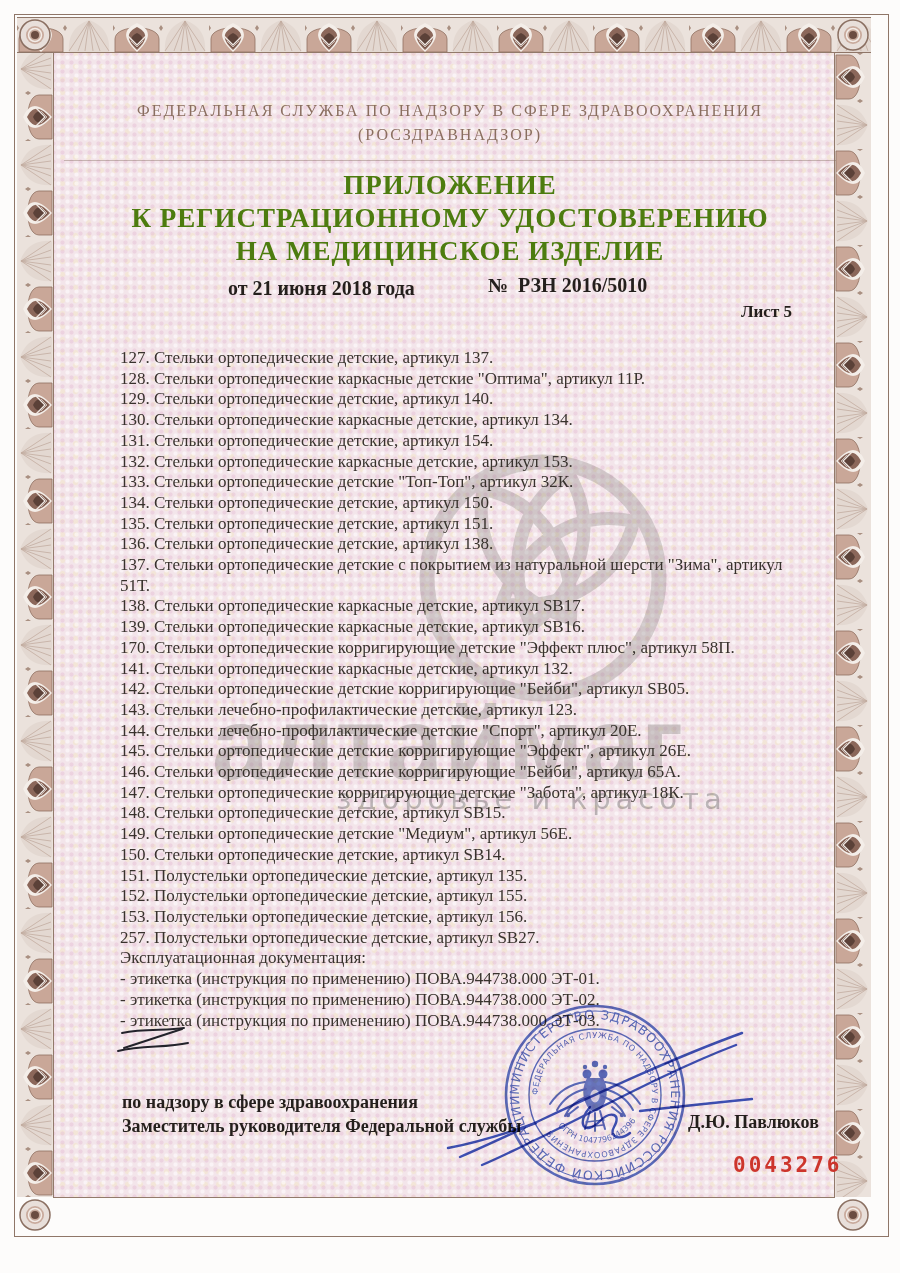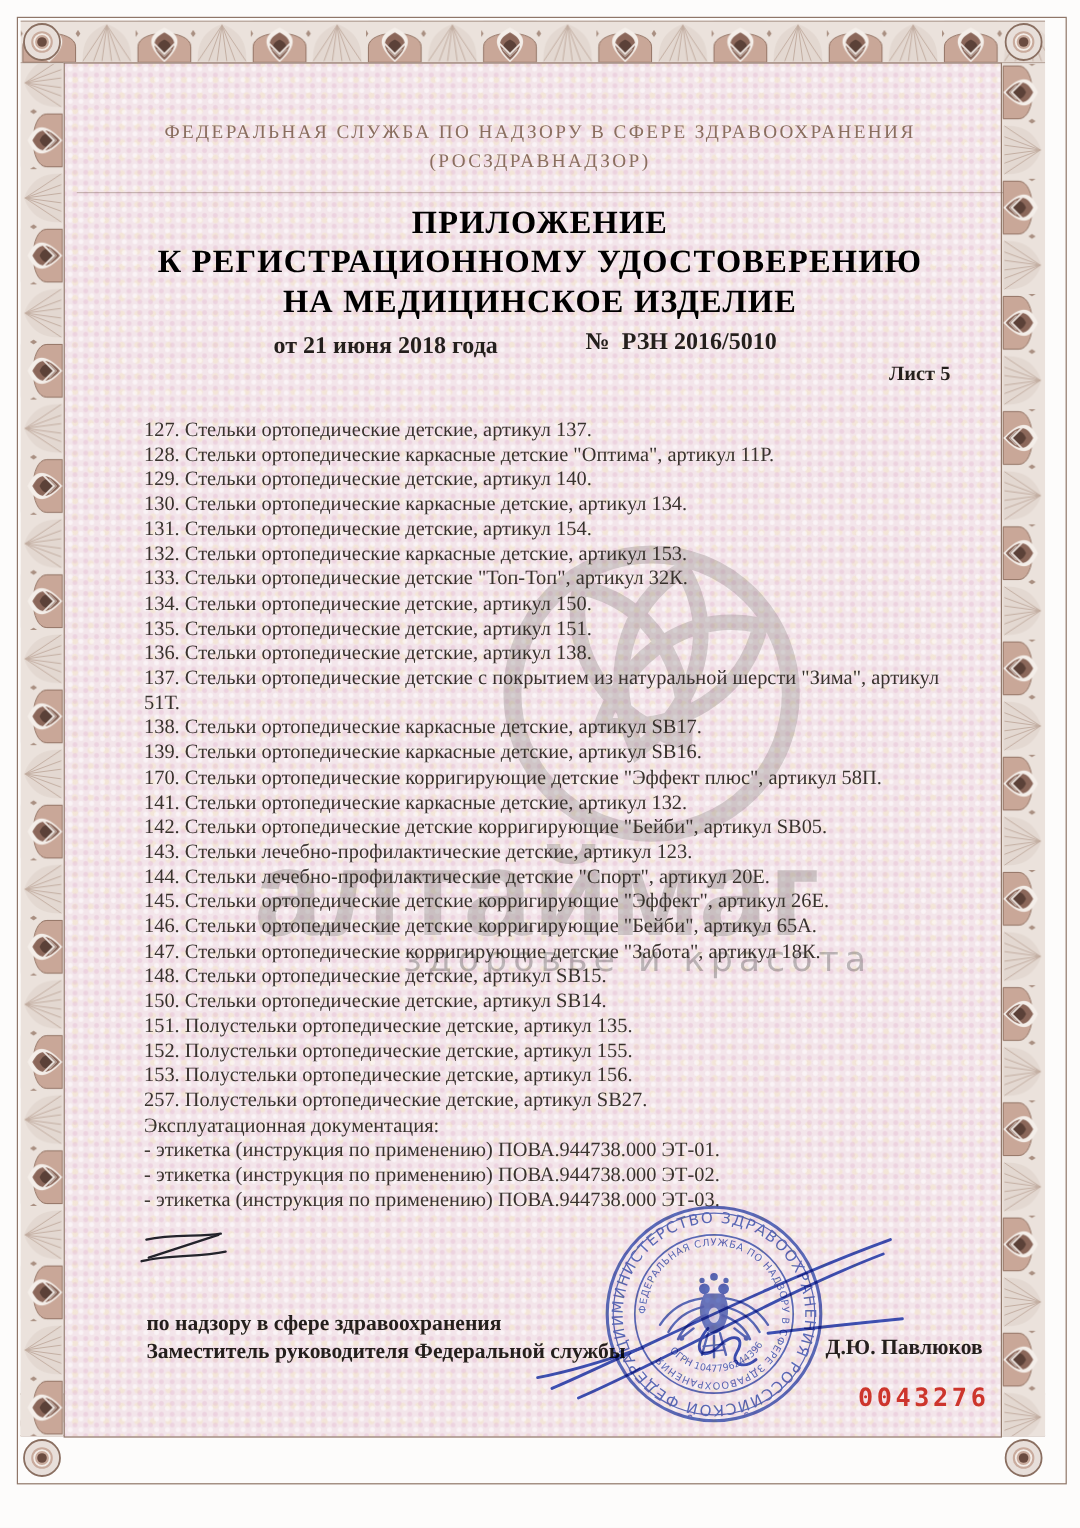"ПРИЛОЖЕНИЕ" .doc-title { color: #000000 -> #4d7c0f }
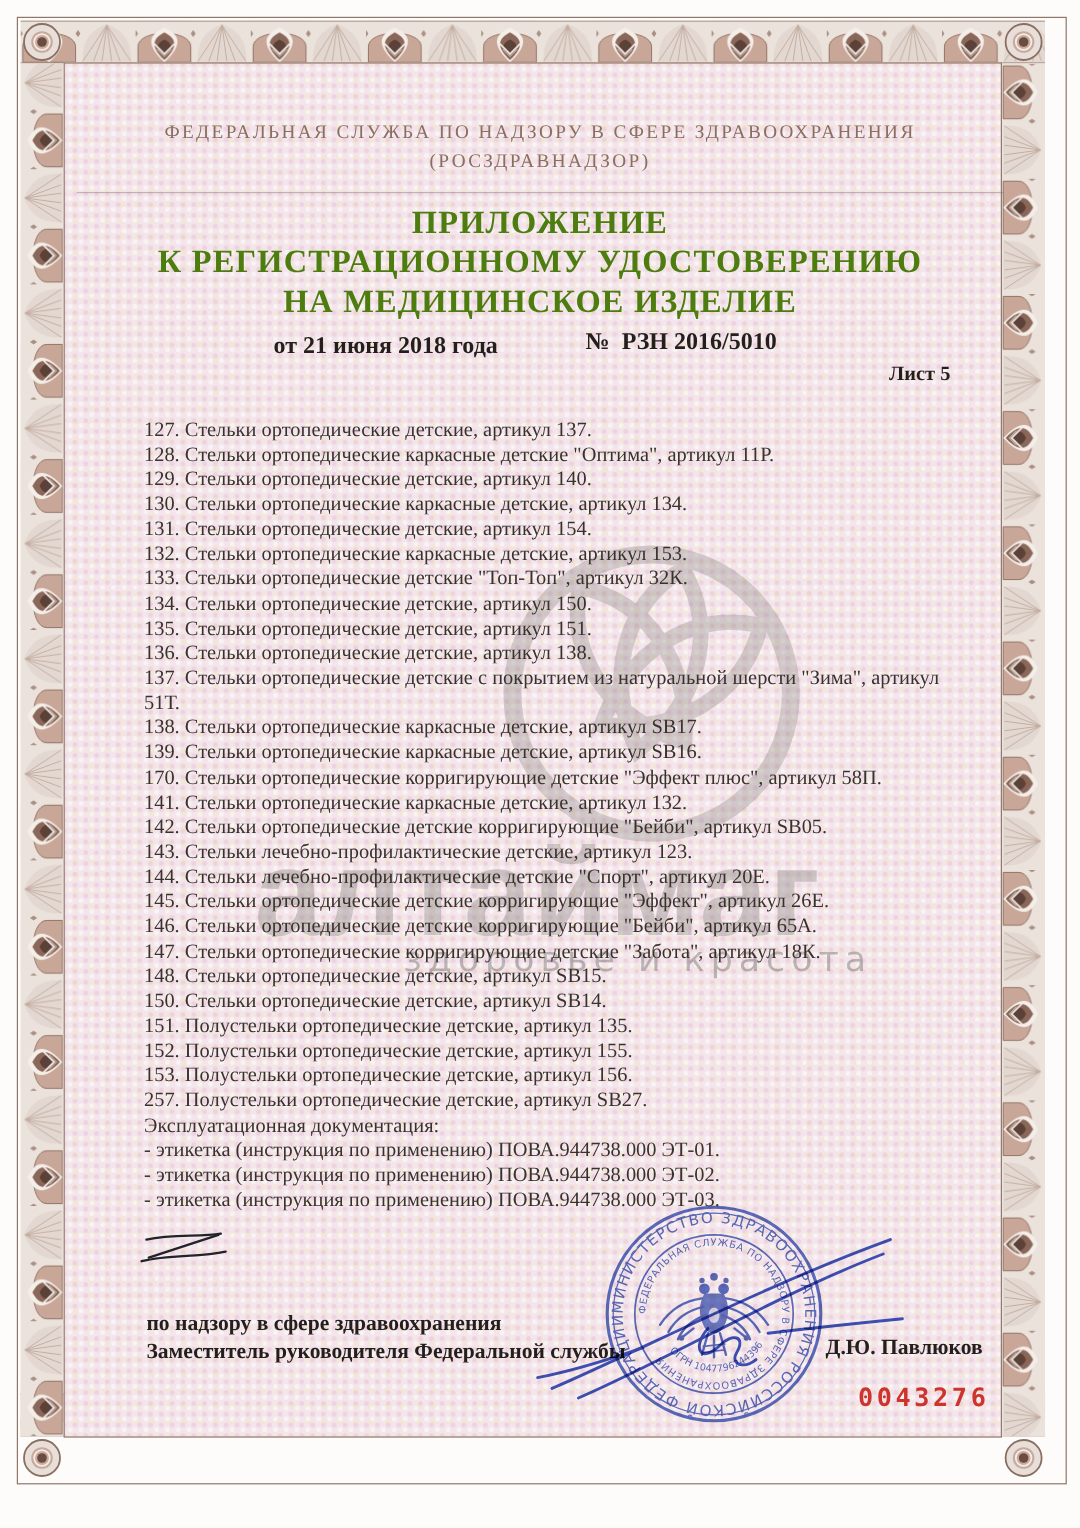"149. Стельки ортопедические детские" div { html: none -> <div>149. Стельки ортопедические детские "Медиум", артикул 56Е.</div> }
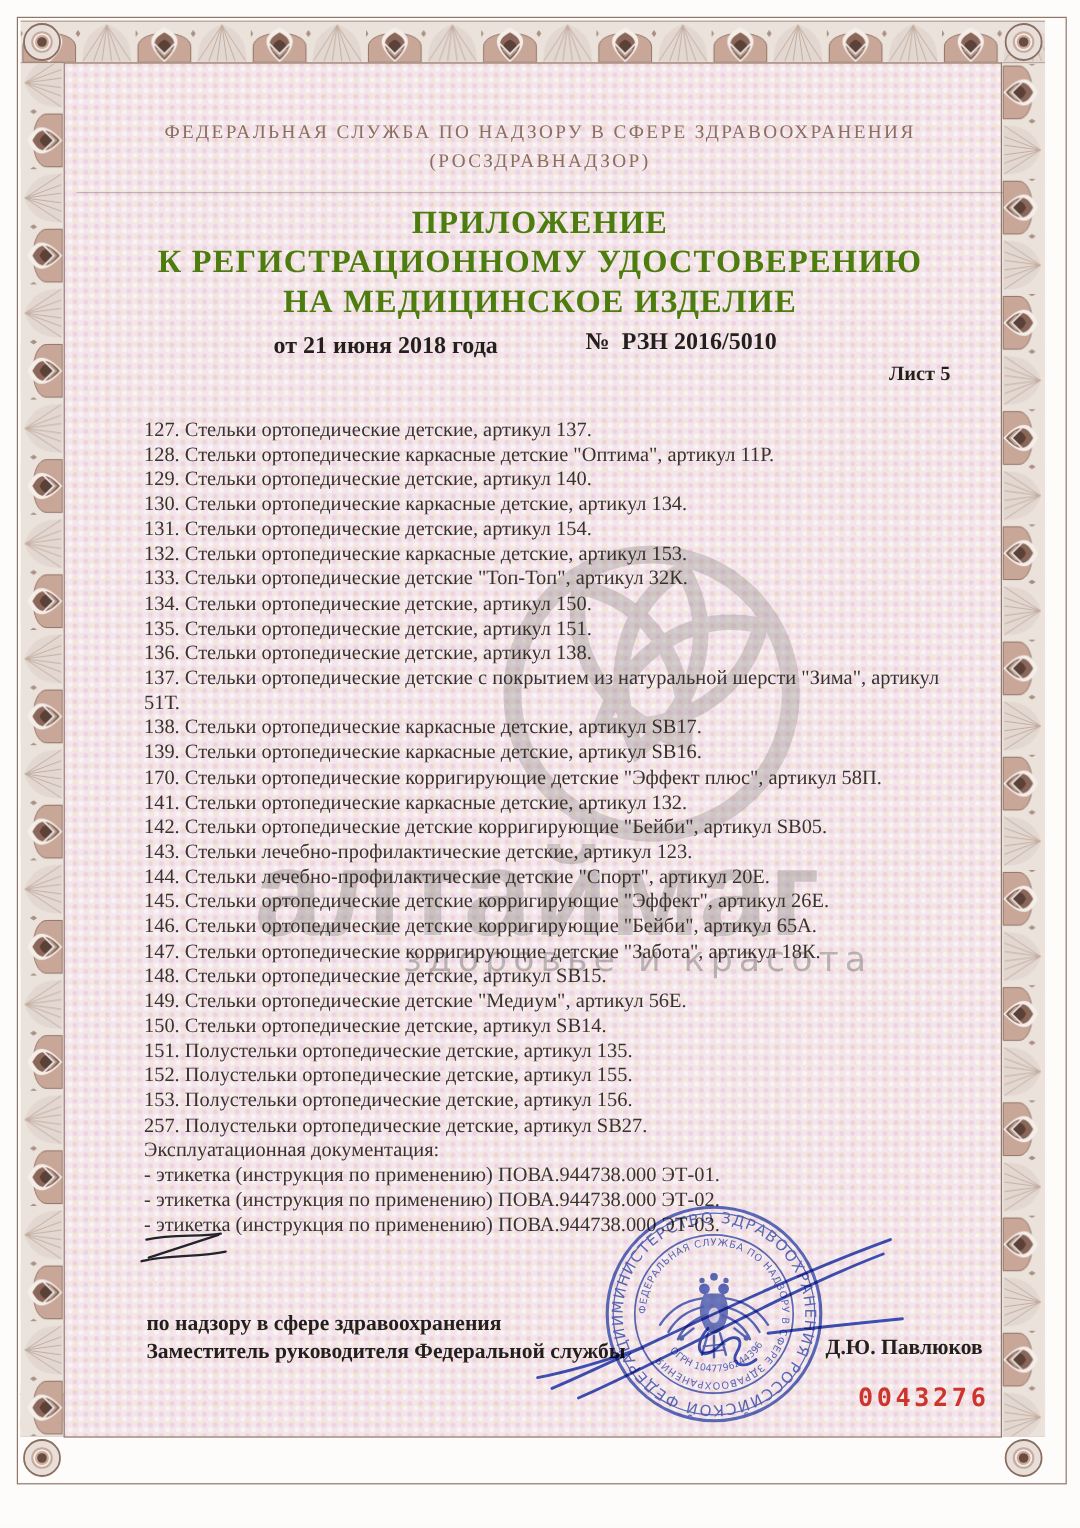"0043276" div.abs { left: 715px -> 733px }
